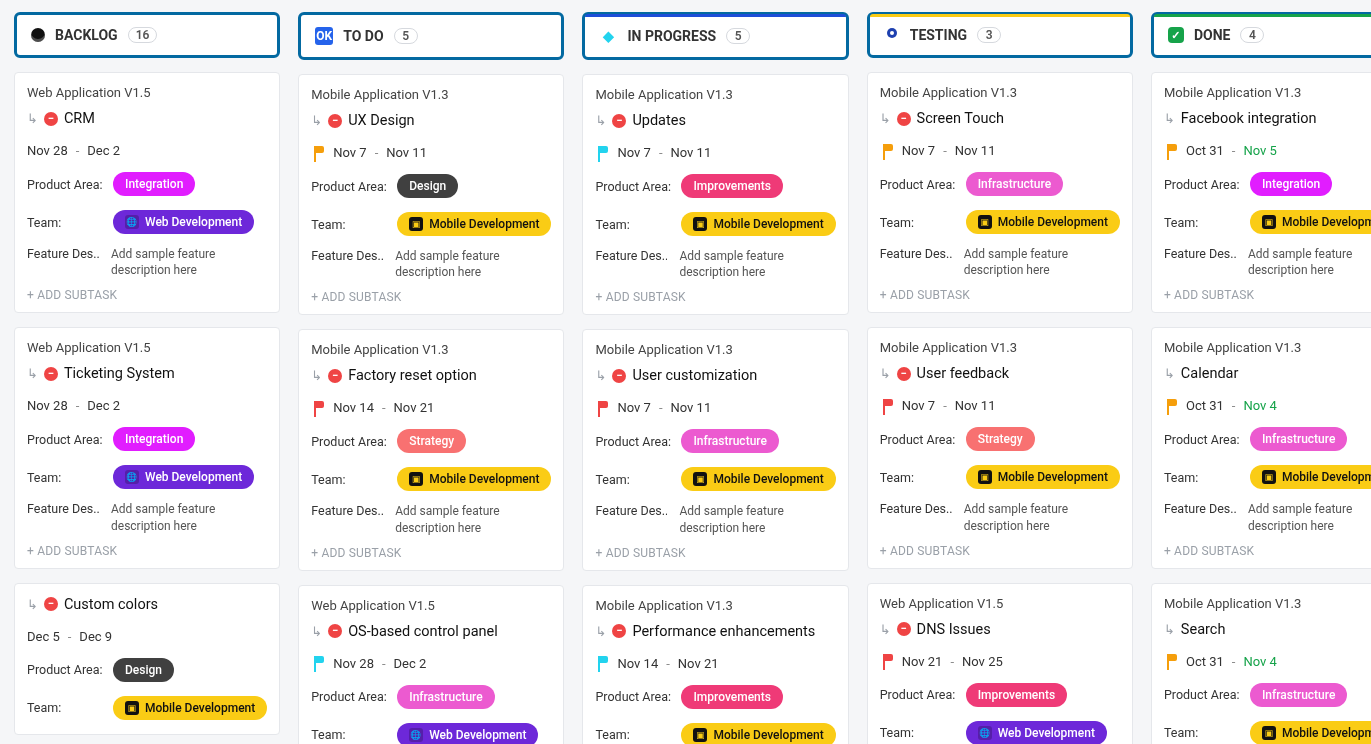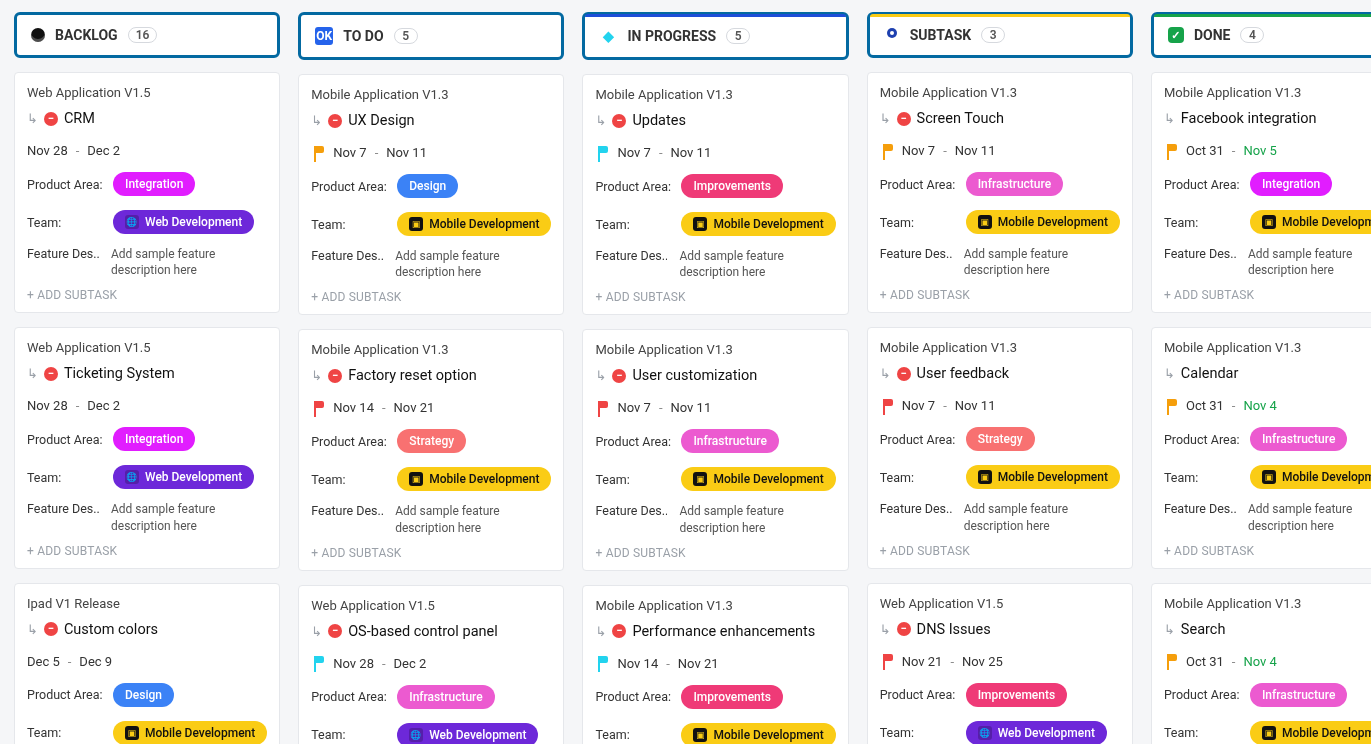"SUBTASK" span { text: SUBTASK -> TESTING }
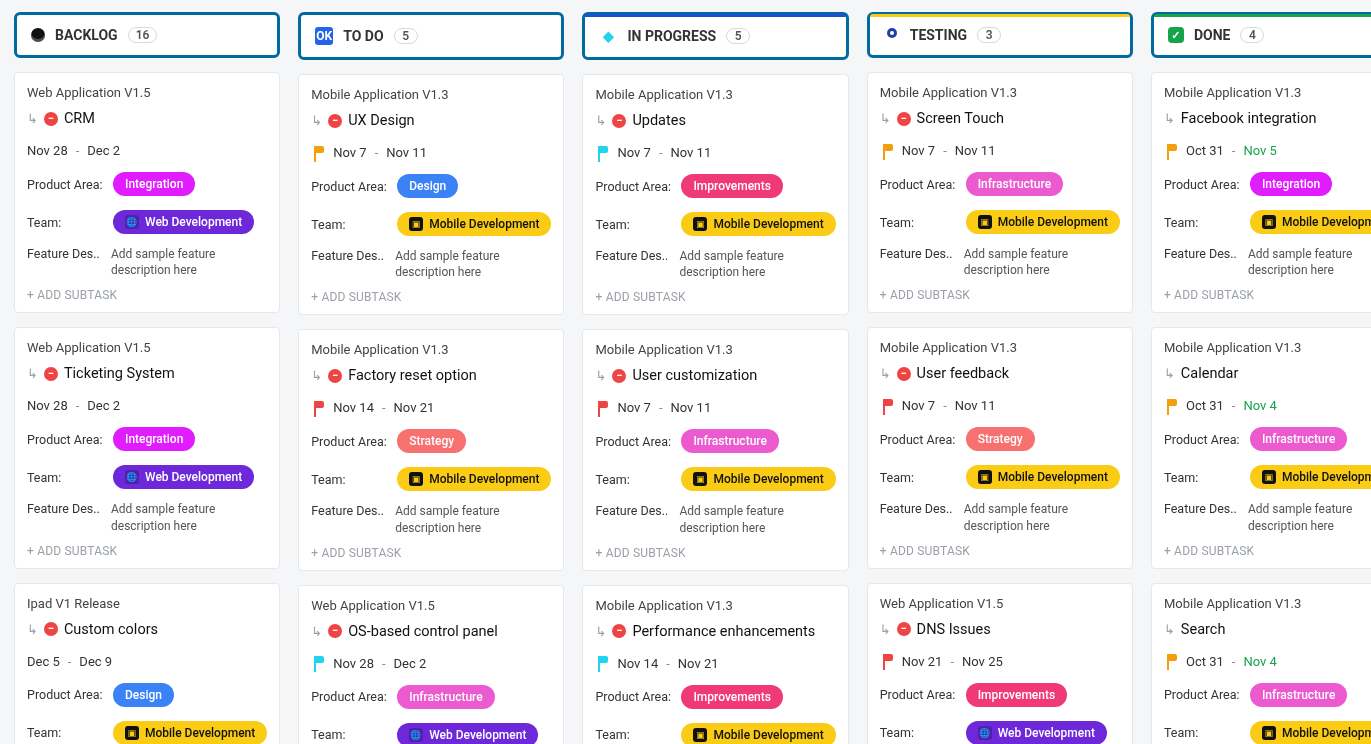"Design" .pa-design { background: #3b82f6 -> #404040 }
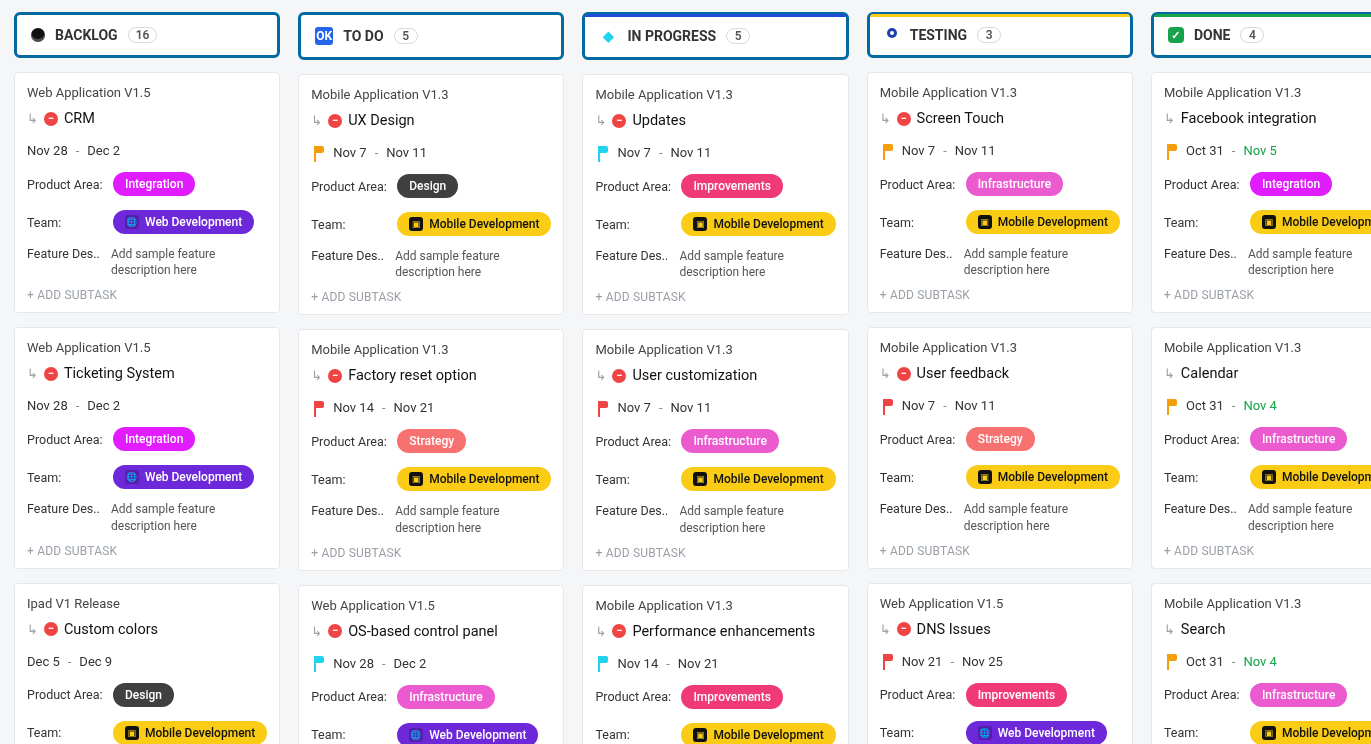"Ipad V1 Release" div.row { html: <div>Ipad V1 Release</div> -> none }
